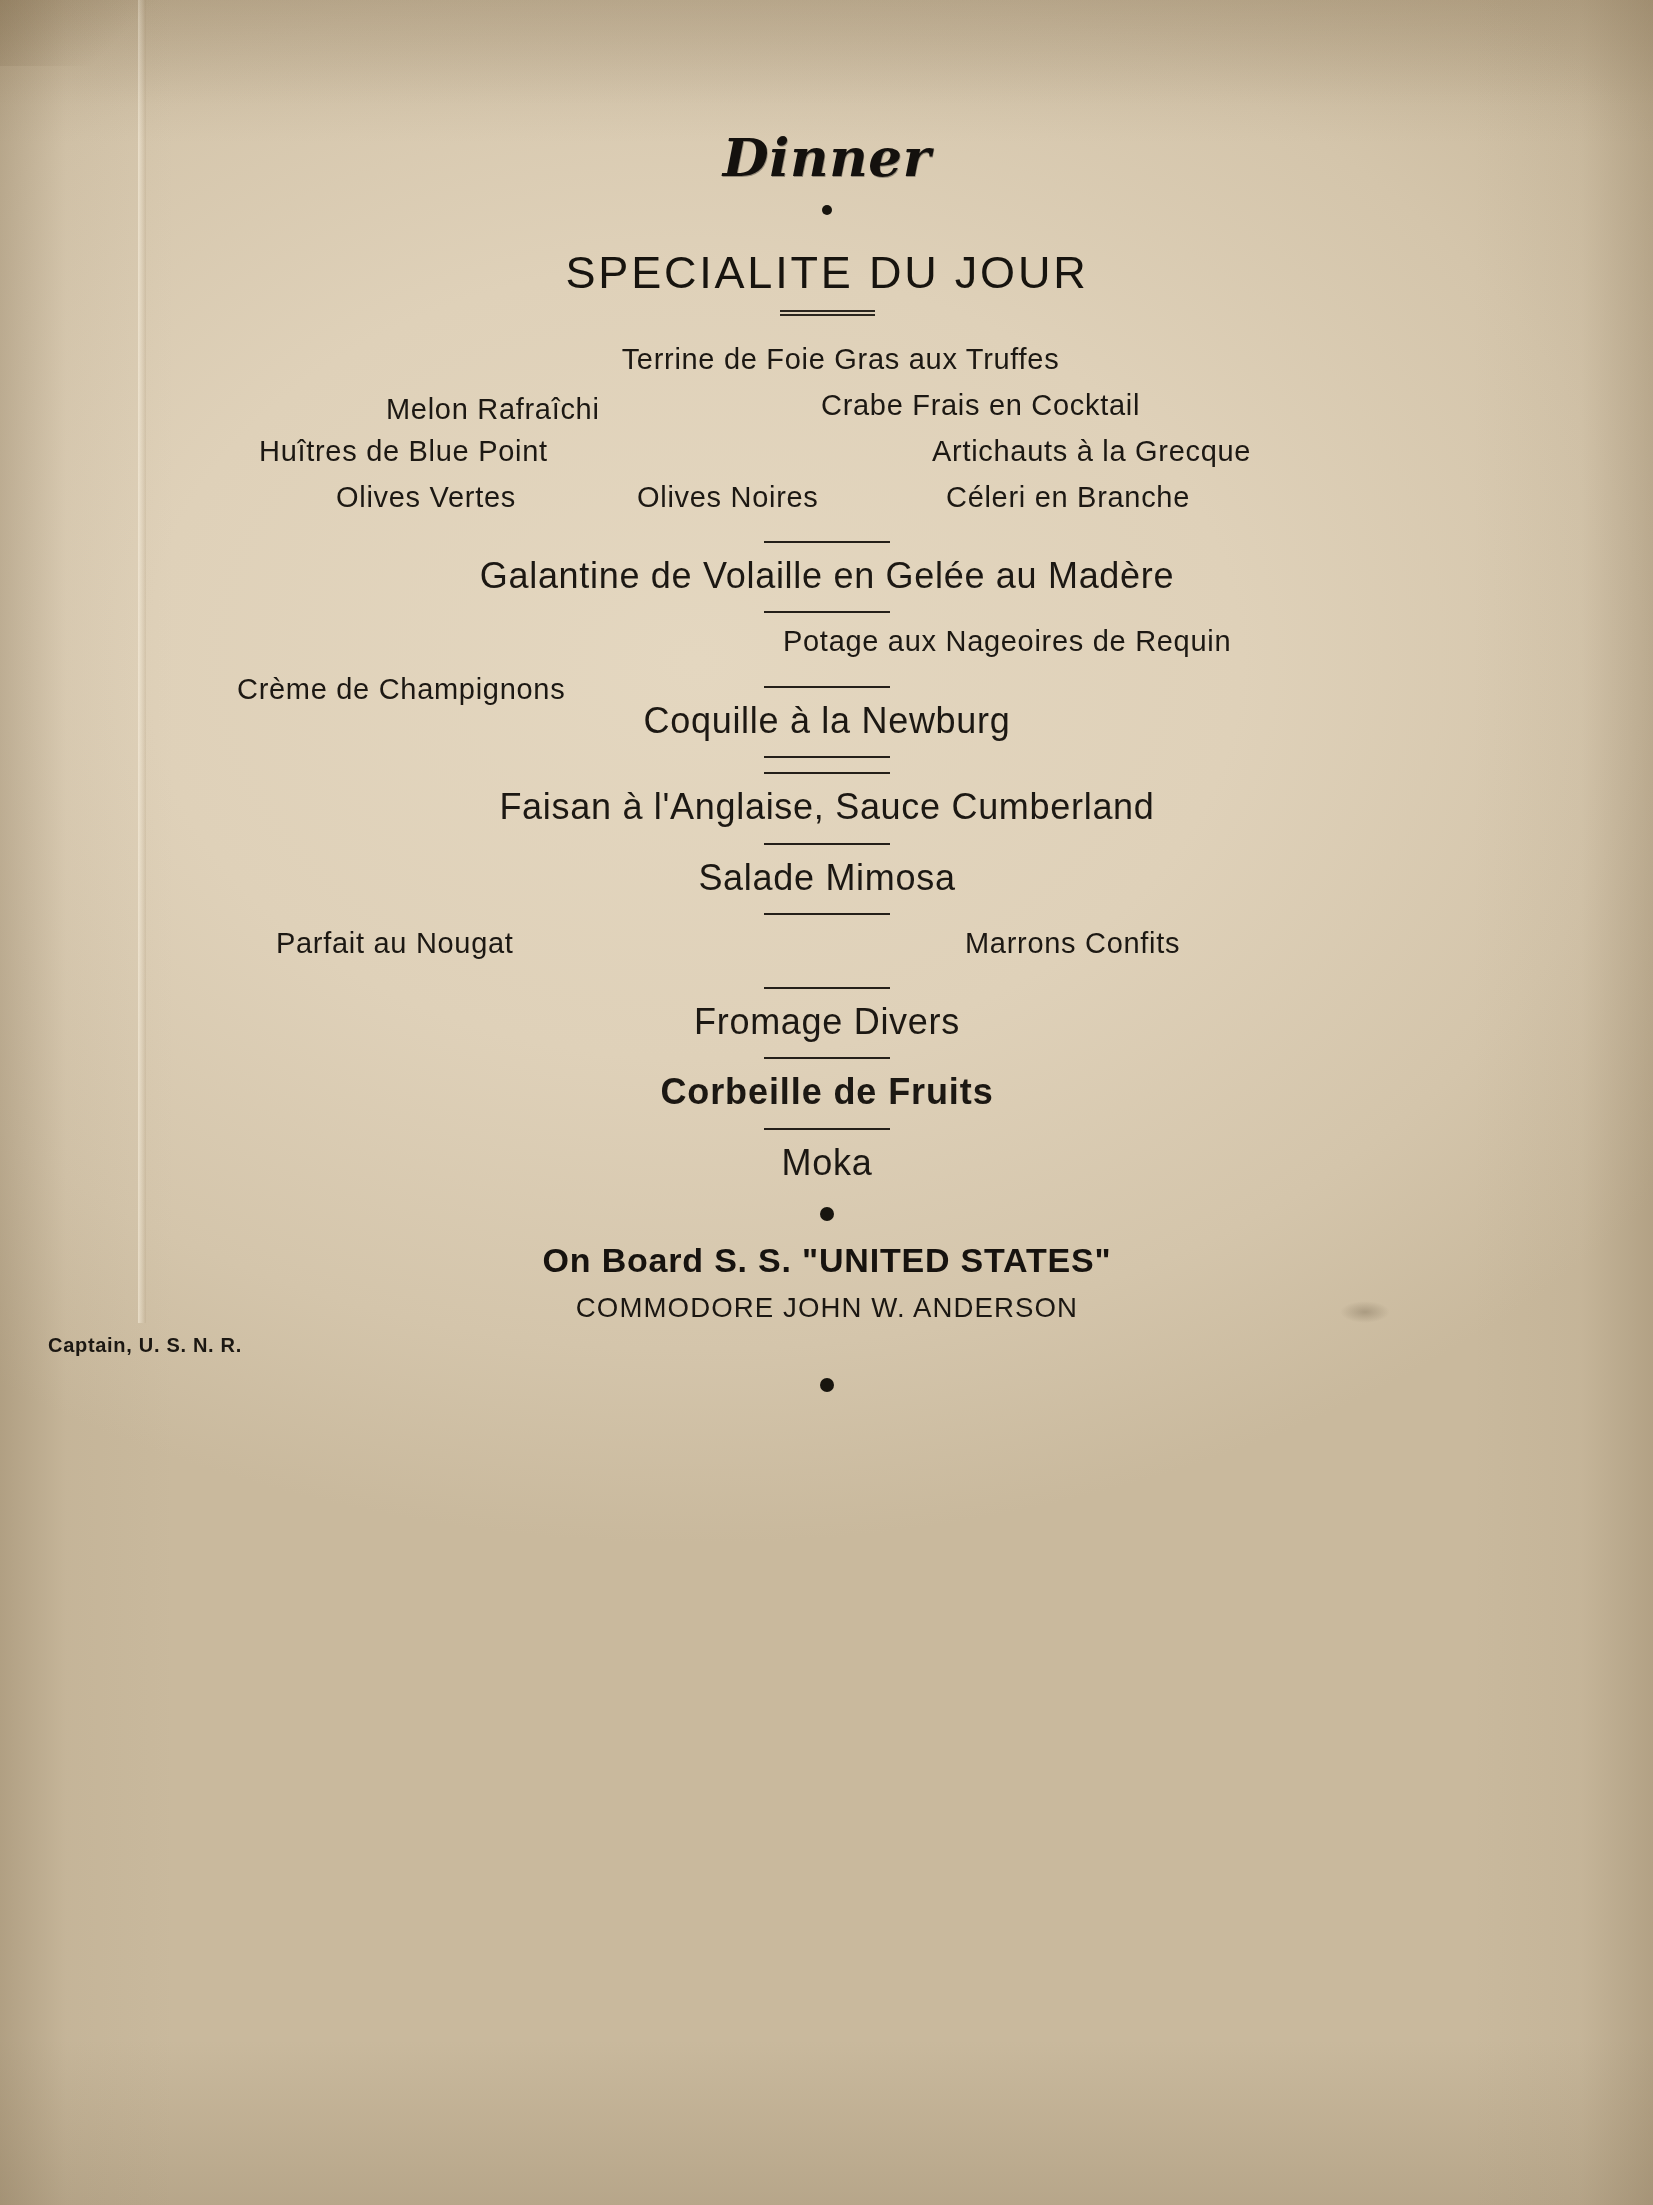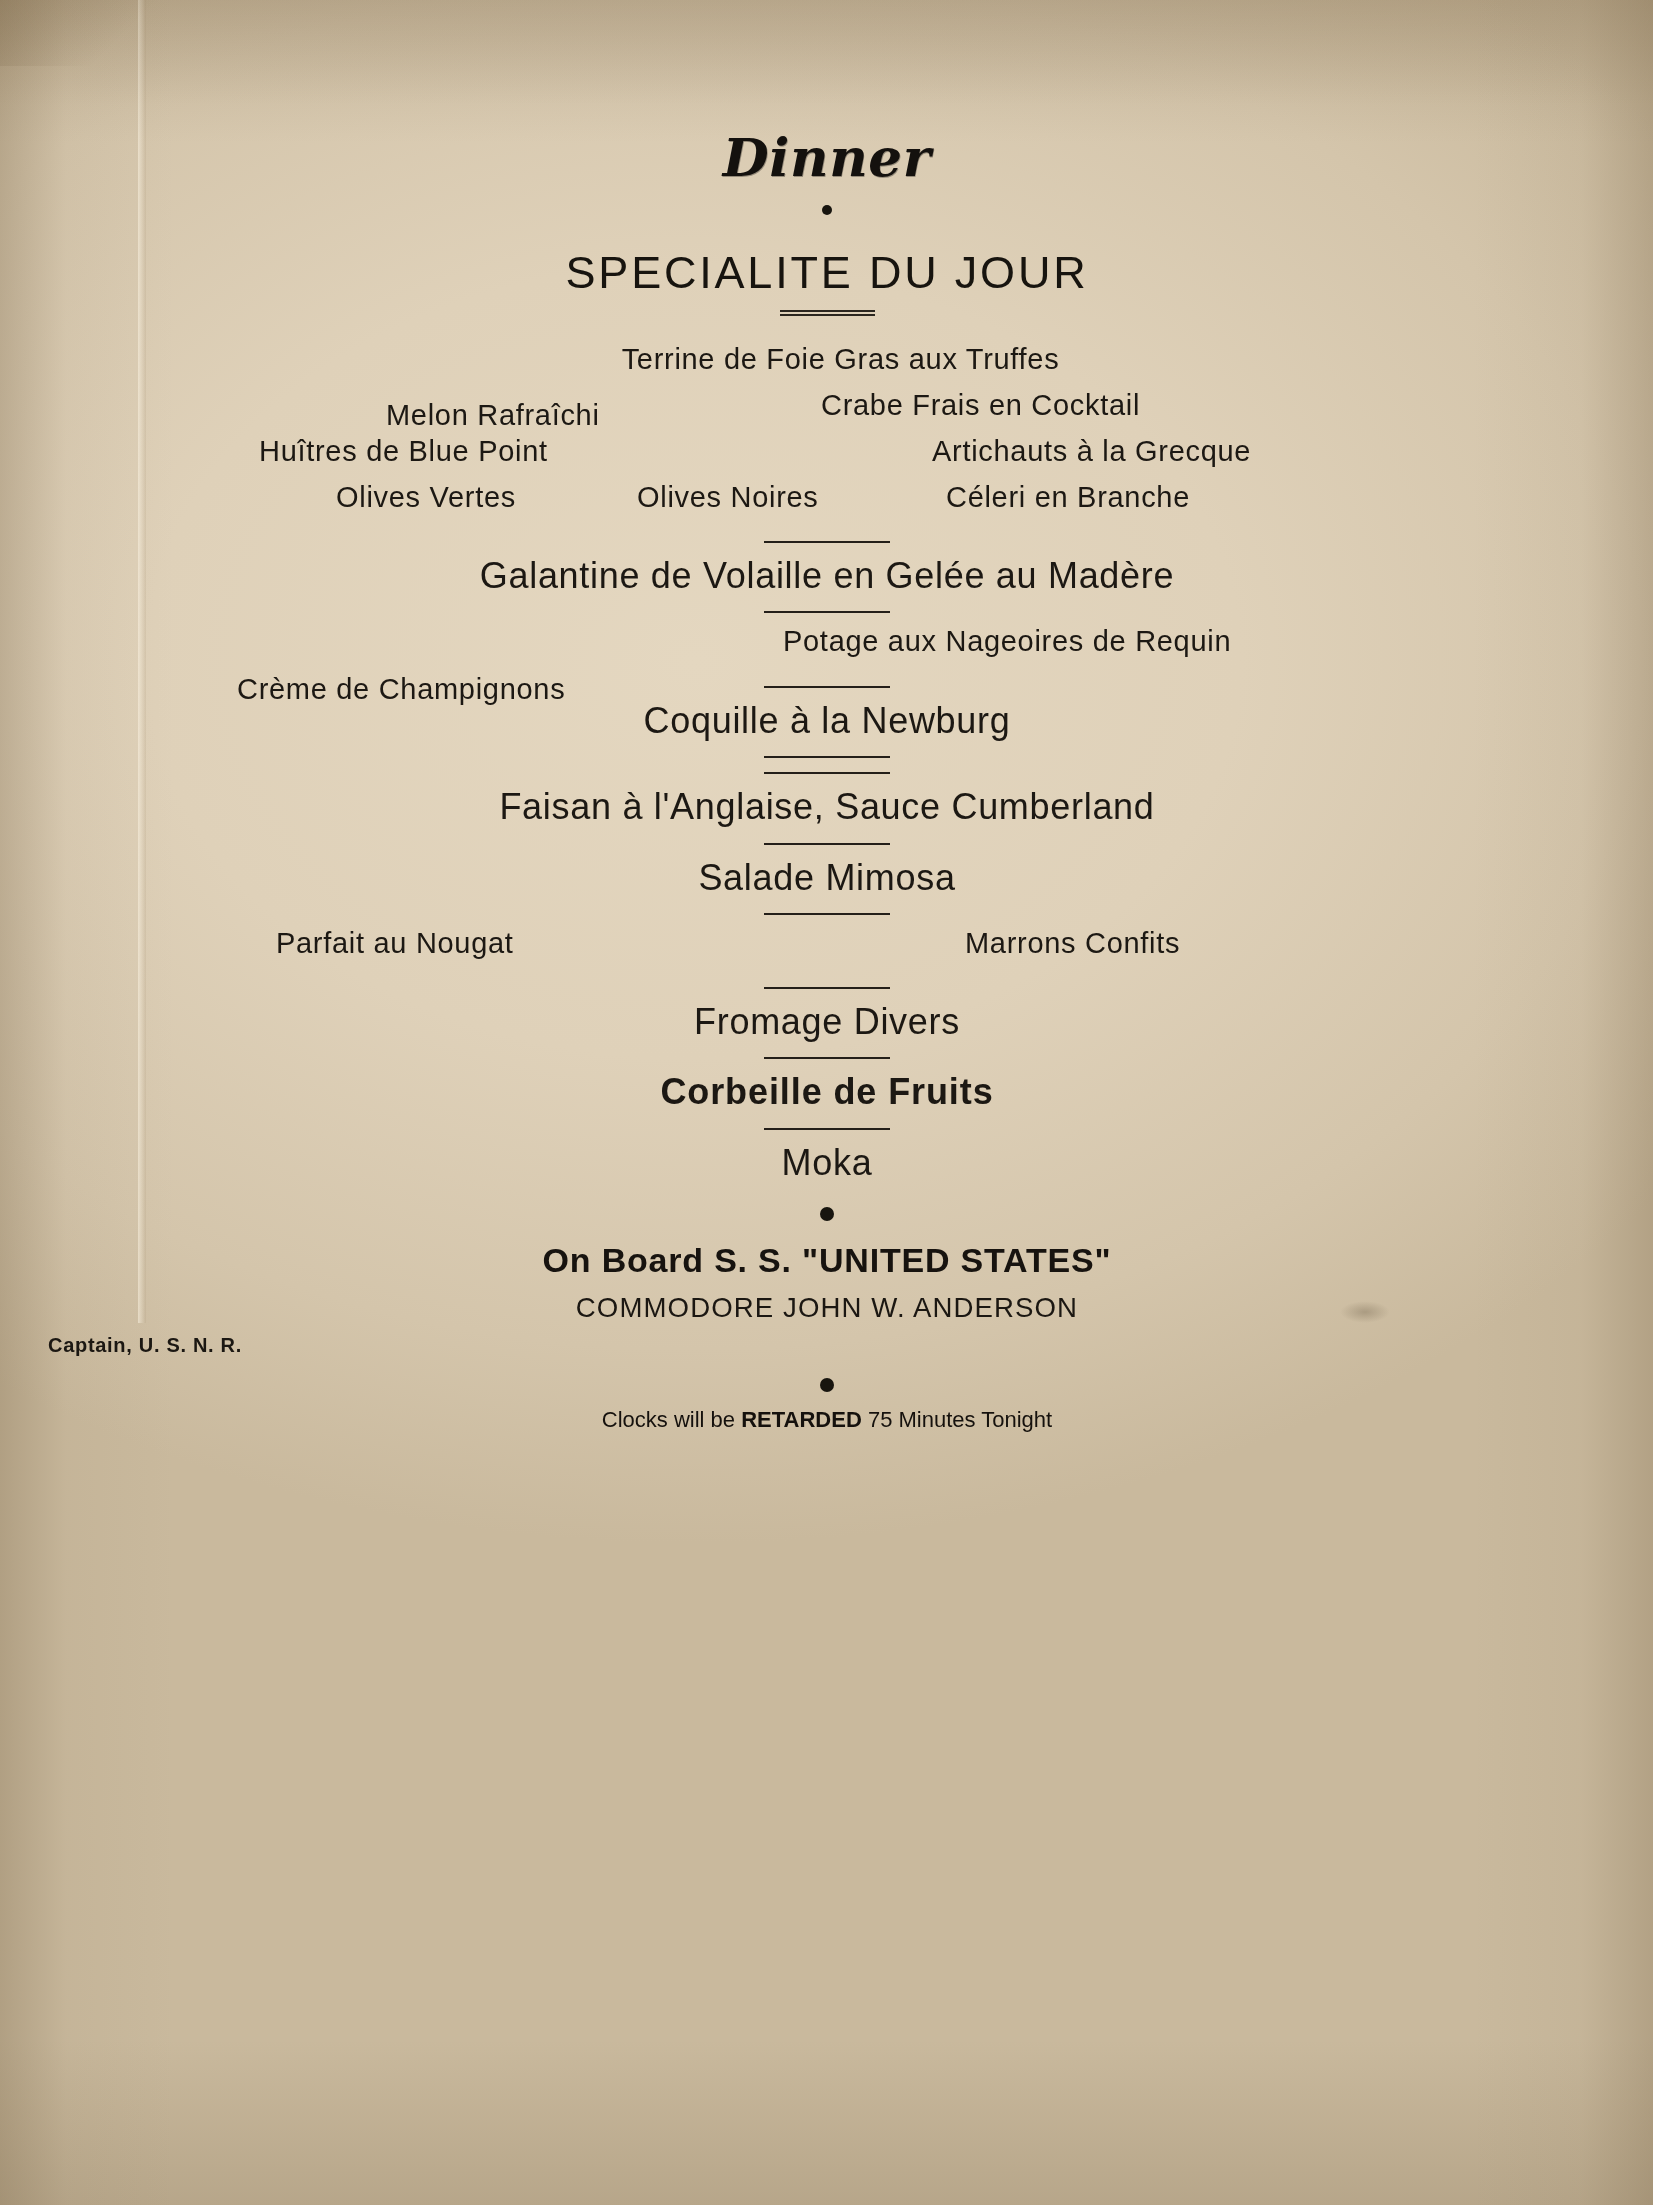"Melon Rafraîchi" div.item { top: 10px -> 4px }
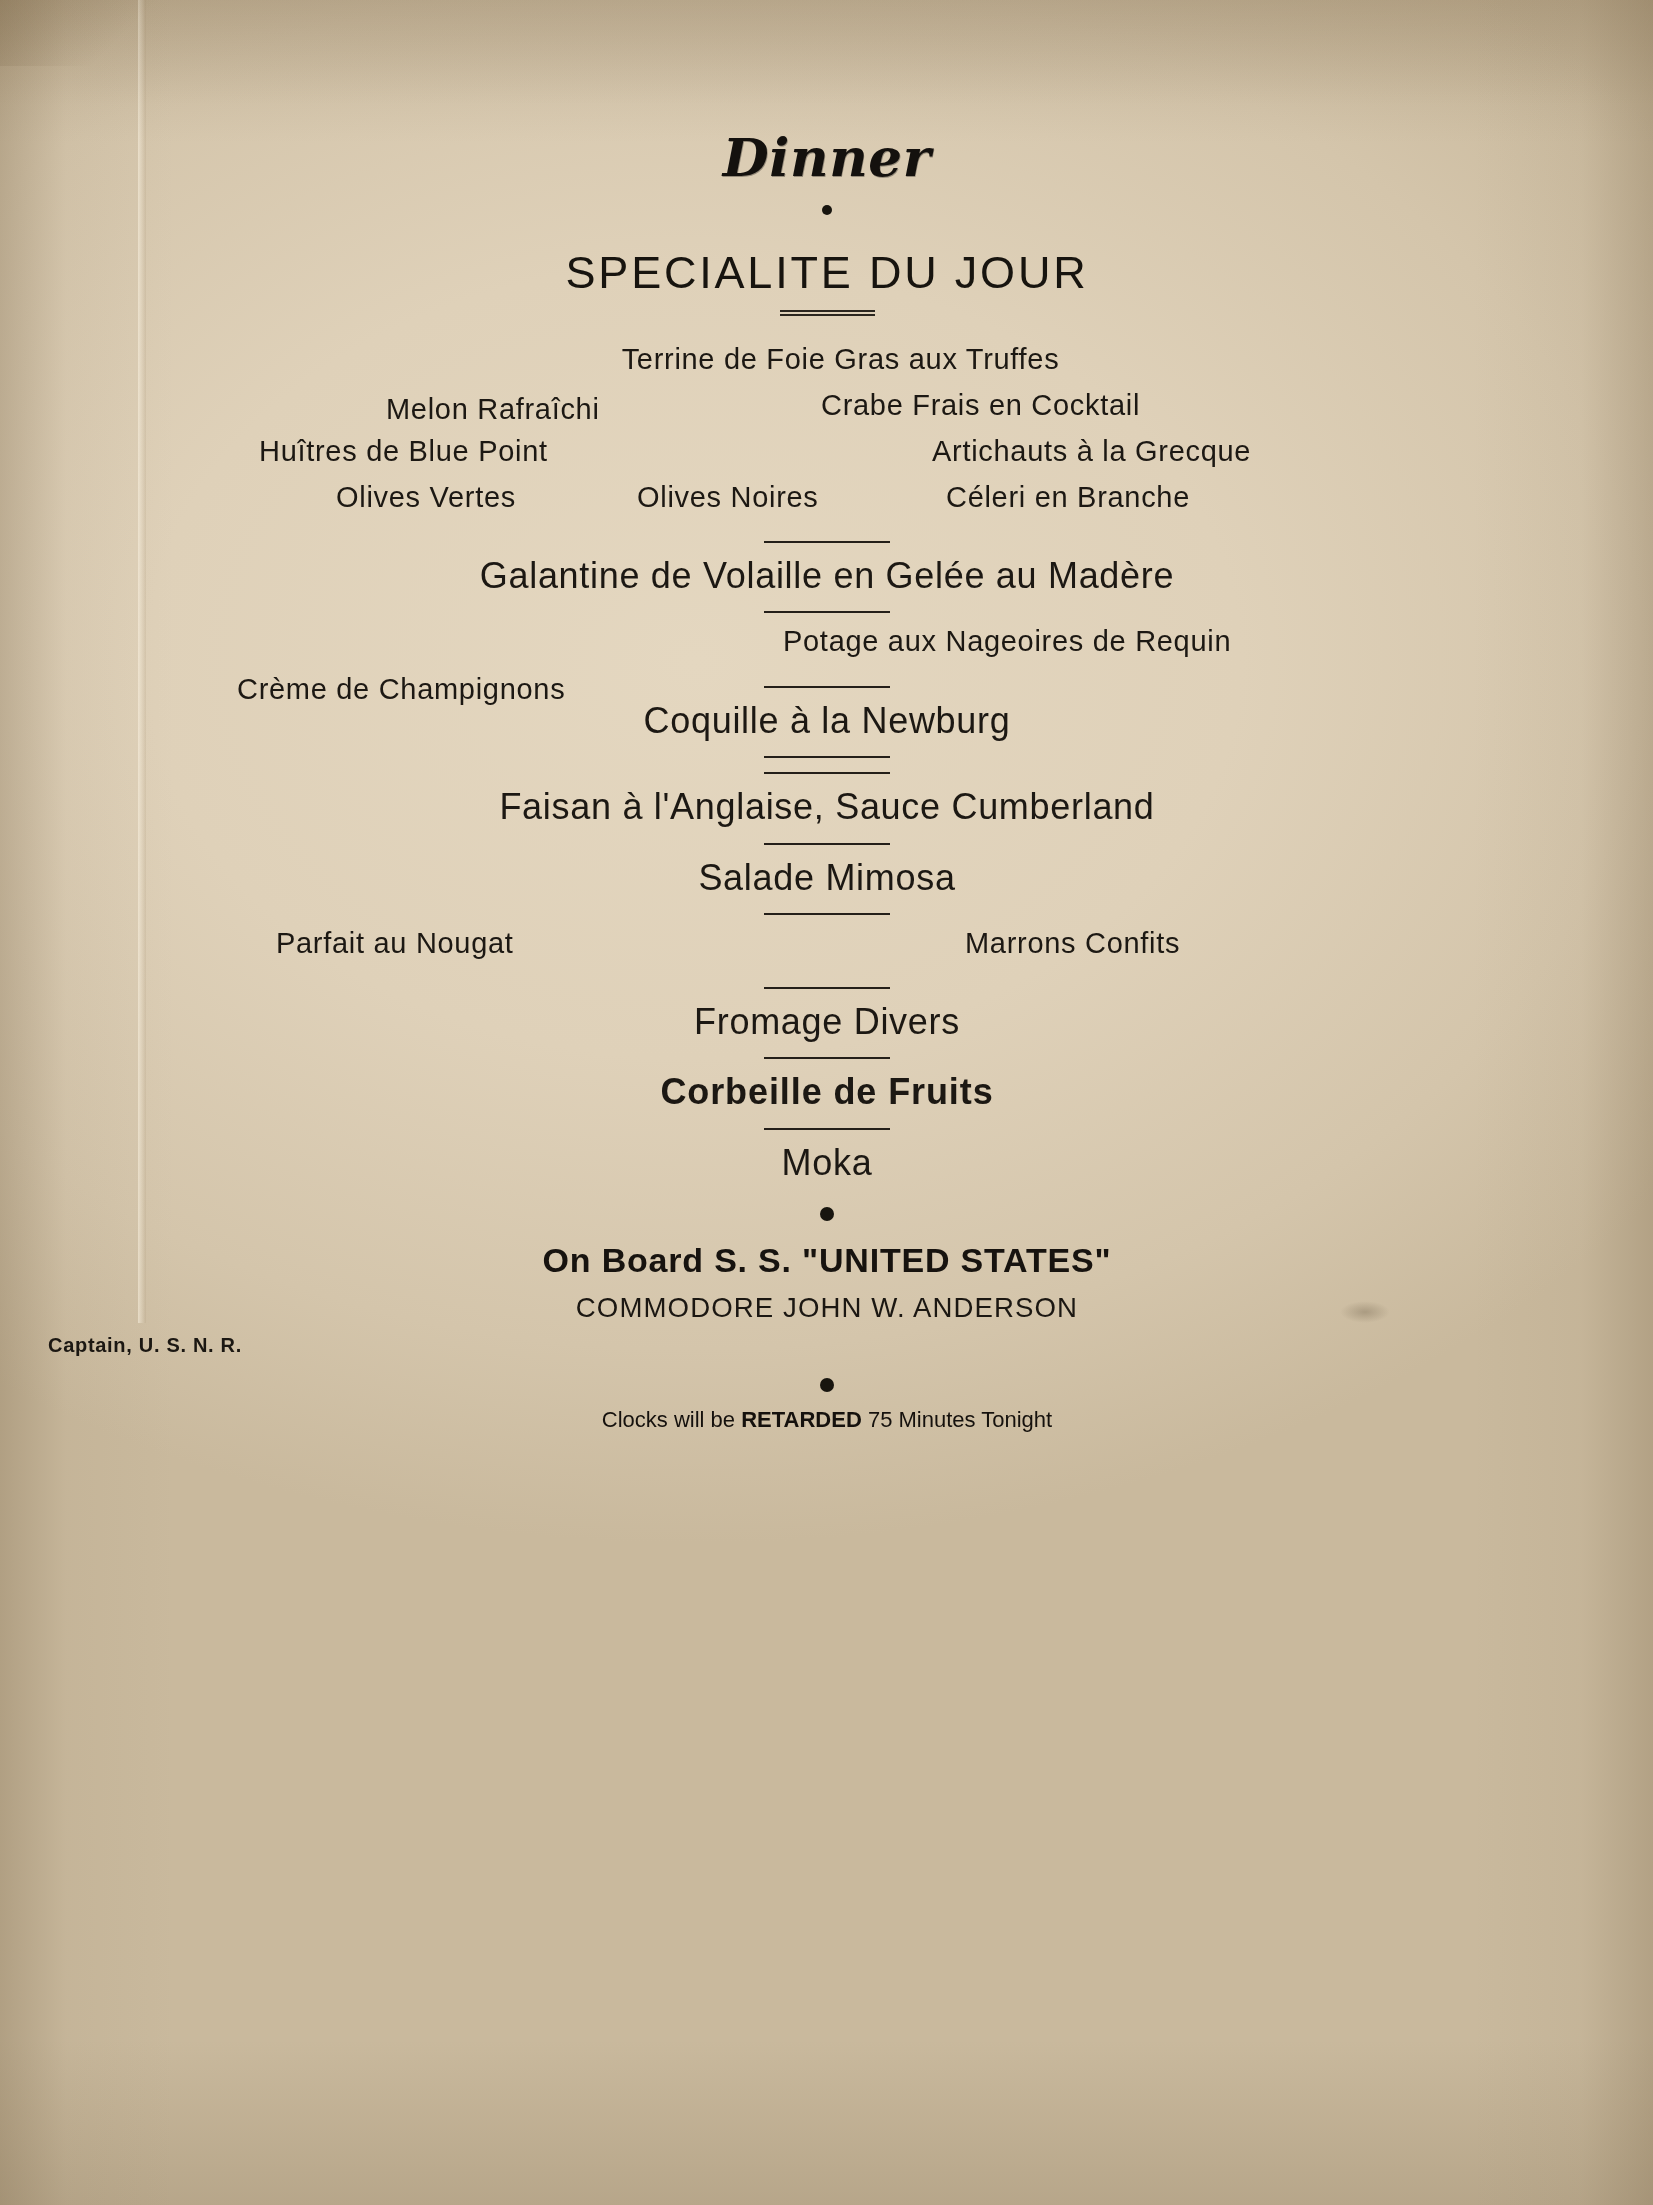"Clocks will be RETARDED 75" div.clocks { html: <div> <span>Clocks will be </span><span>RETARDED</span><span> 75 Minutes Tonight</span> </div> -> none }
